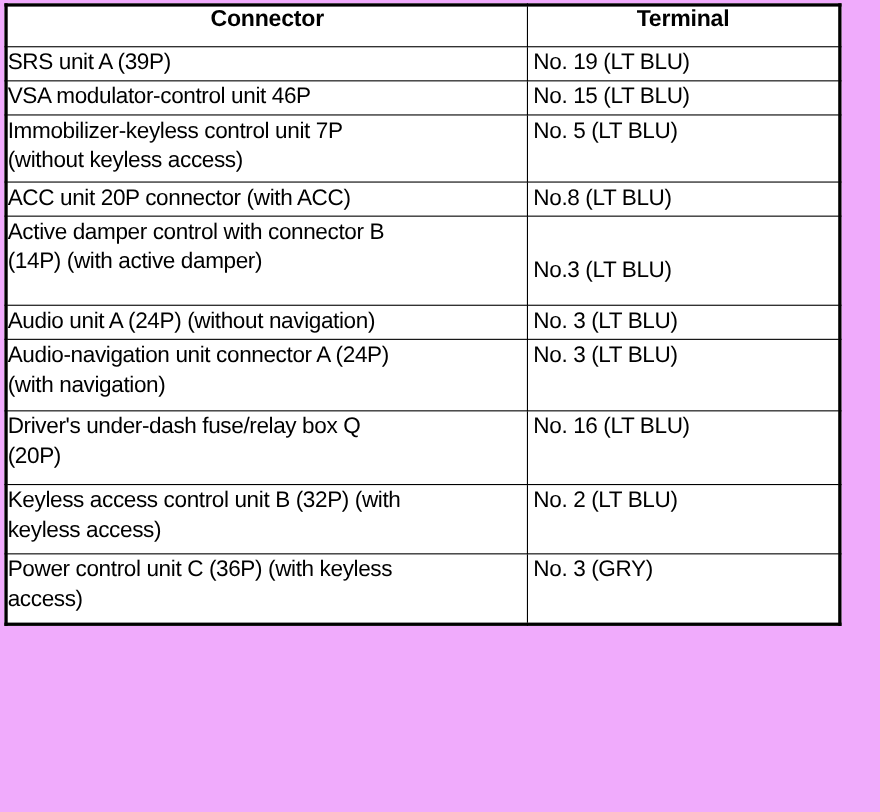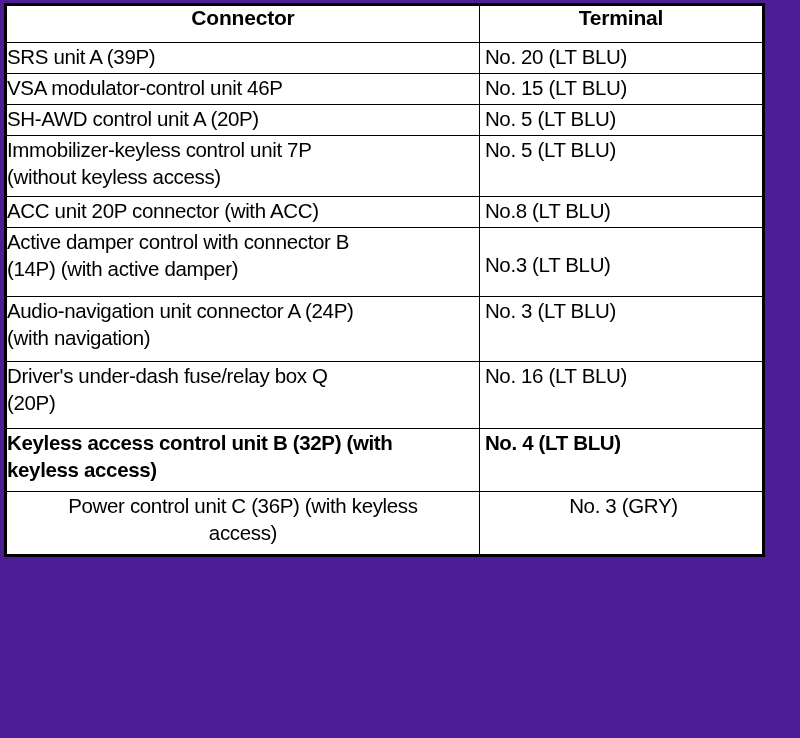"Connector" .page { background: #4c1d95 -> #f0abfc }
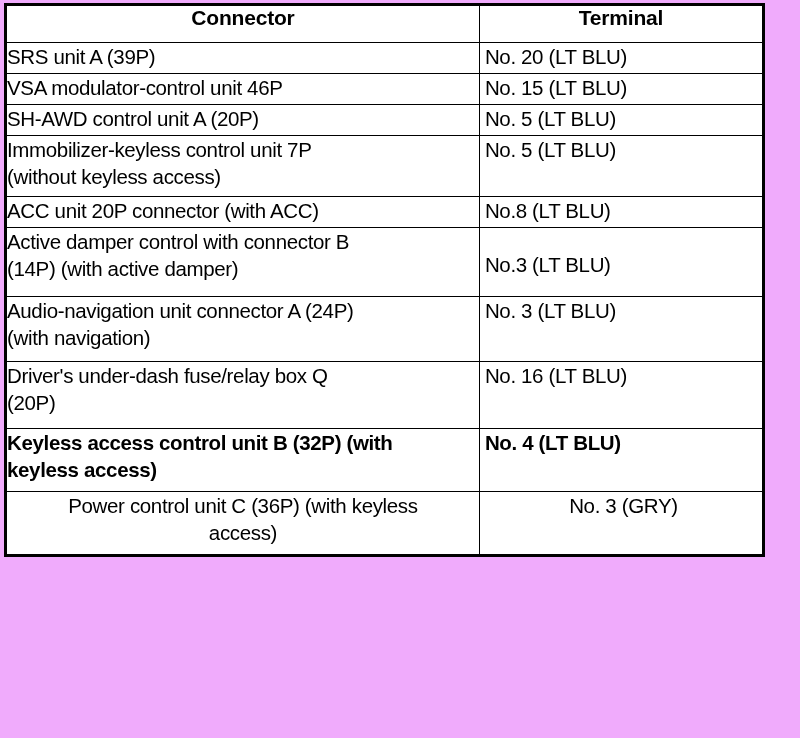"No. 20 (LT BLU)" td.terminal { text: 20 -> 19 }
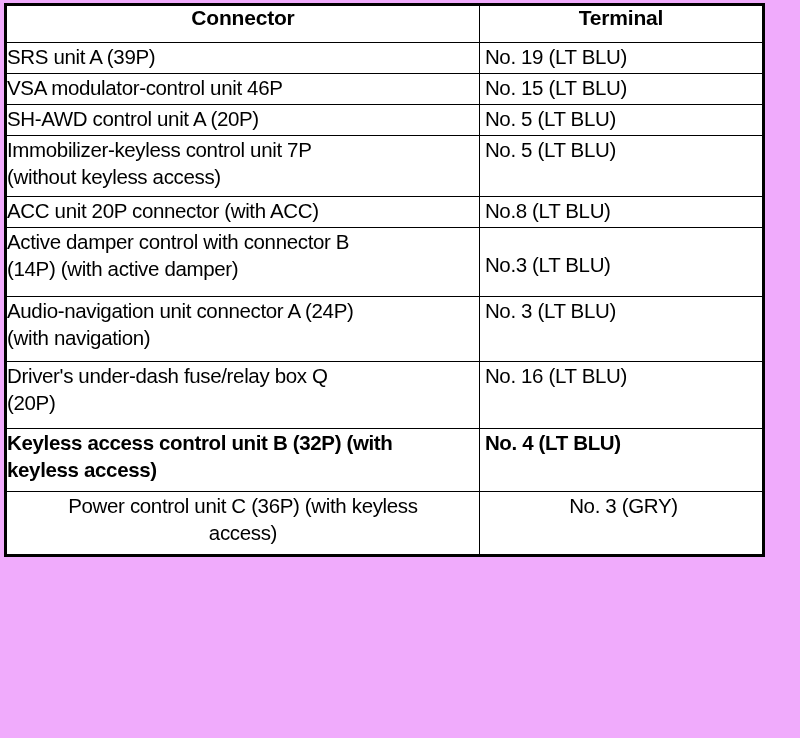"SH-AWD control unit A (20P)" tr.r-3 { html: <tr> <td>SH-AWD control unit A (20P)</td> <td>No. 5 (LT BLU)</td> </tr> -> none }
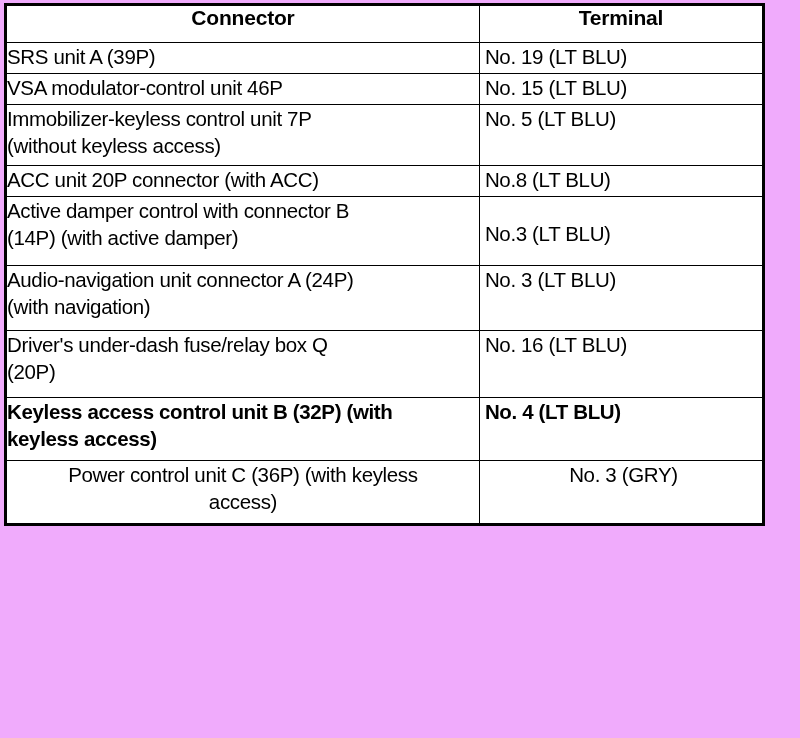"No.3 (LT BLU)" tbody td.vmiddle { padding-top: 4px -> 16px }
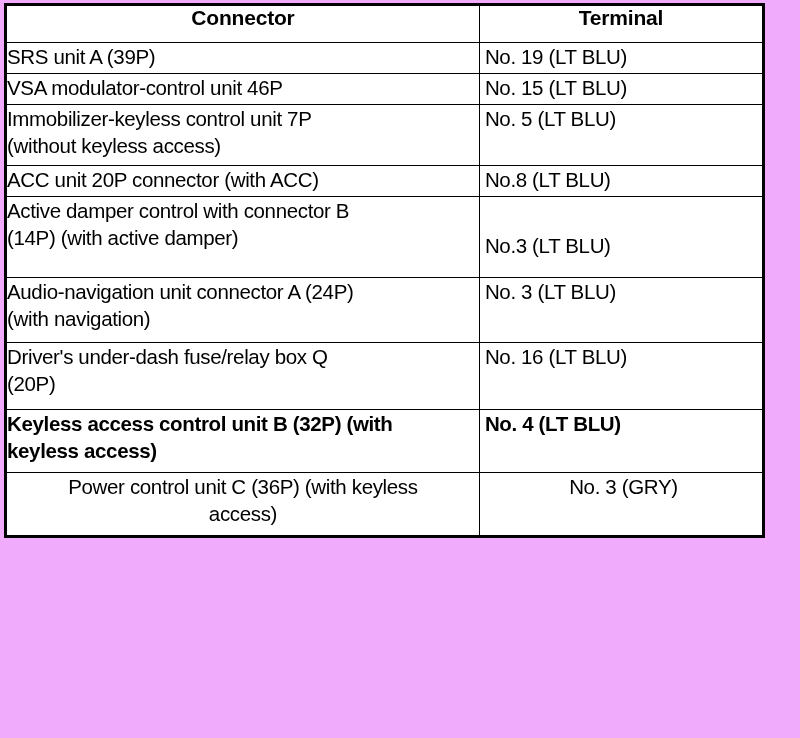"Audio unit A (24P) (without" tr.r-8 { html: none -> <tr> <td>Audio unit A (24P) (without navigation)</td> <td>No. 3 (LT BLU)</td> </tr> }
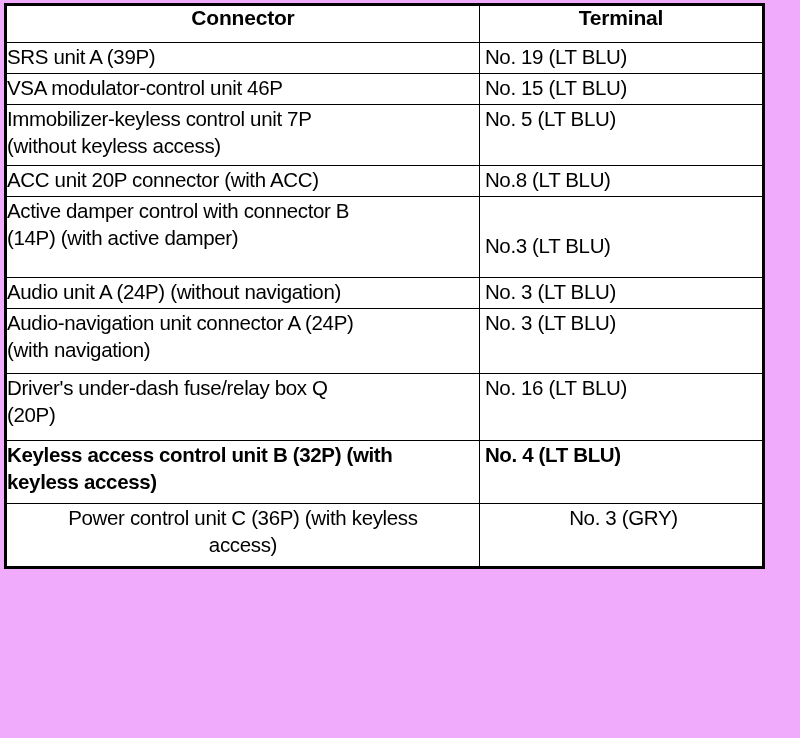"Keyless access control unit B" tbody tr.r-12 td { font-weight: bold -> none }
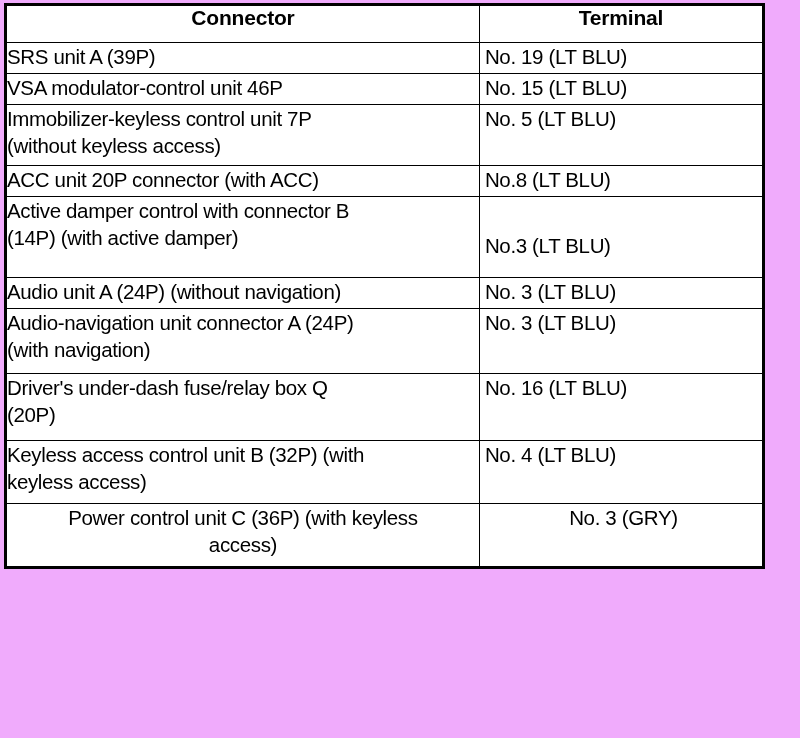"No. 4 (LT BLU)" td.terminal { text: 4 -> 2 }
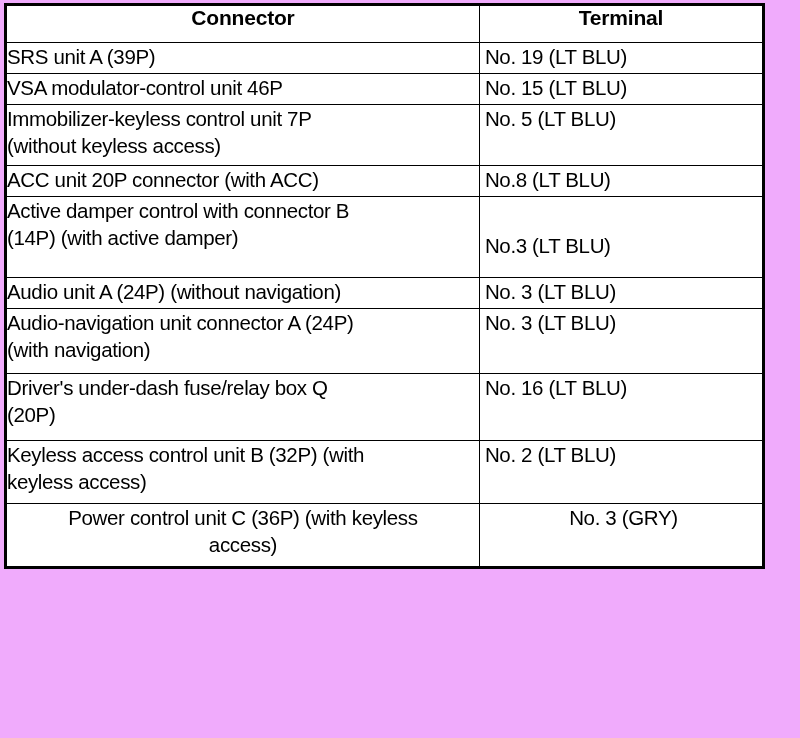"Power control unit C (36P)" tbody tr.r-13 td { text-align: center -> none }
